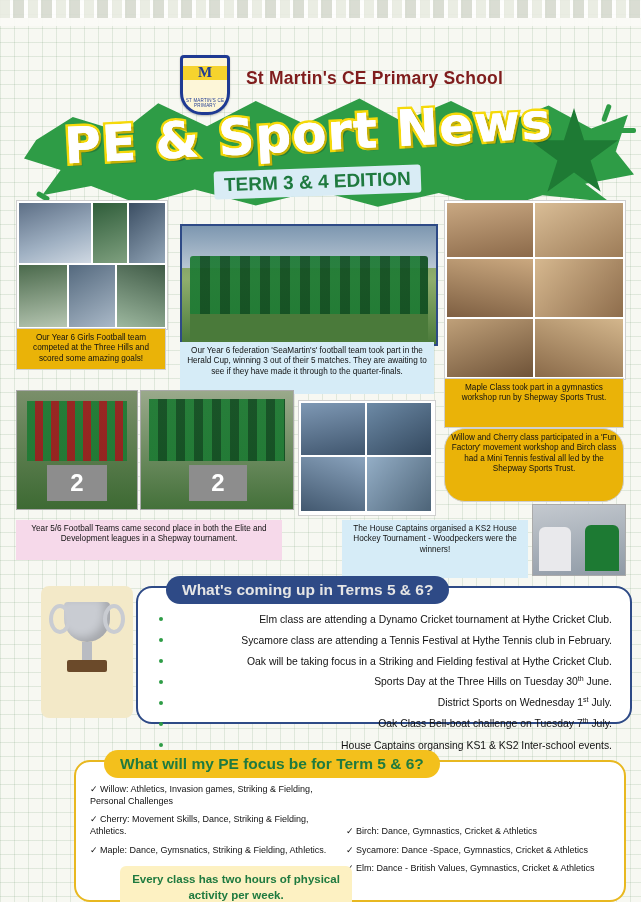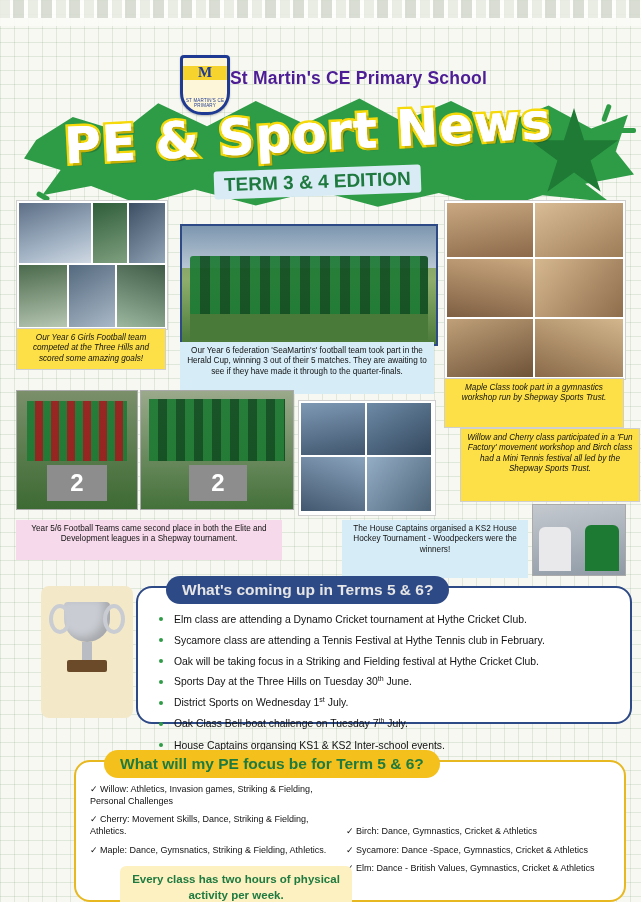"St Martin's CE Primary School" .school-name { color: #4c1d95 -> #7f1d1d; padding-left: none -> 16px }
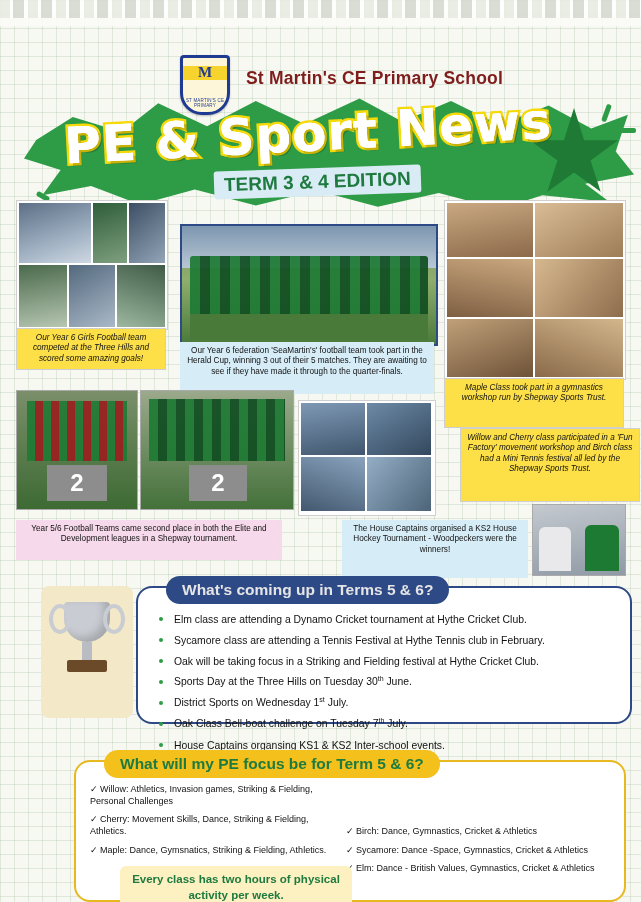"Our Year 6 Girls Football" .cap.white { background: #fde047 -> #eab308; font-style: italic -> none }
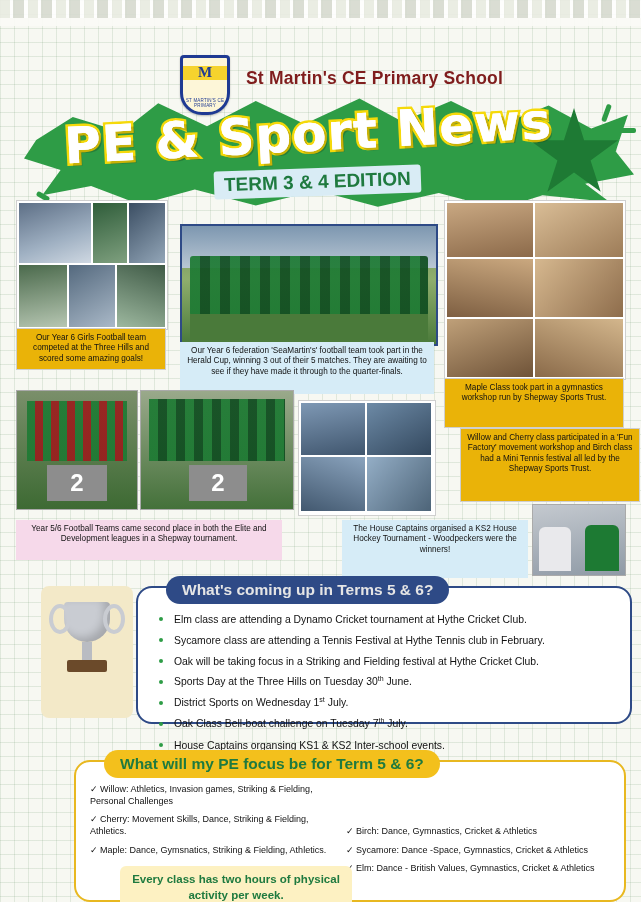"Willow and Cherry class participated" div.cap { border-radius: none -> 21px; left: 452px -> 436px }
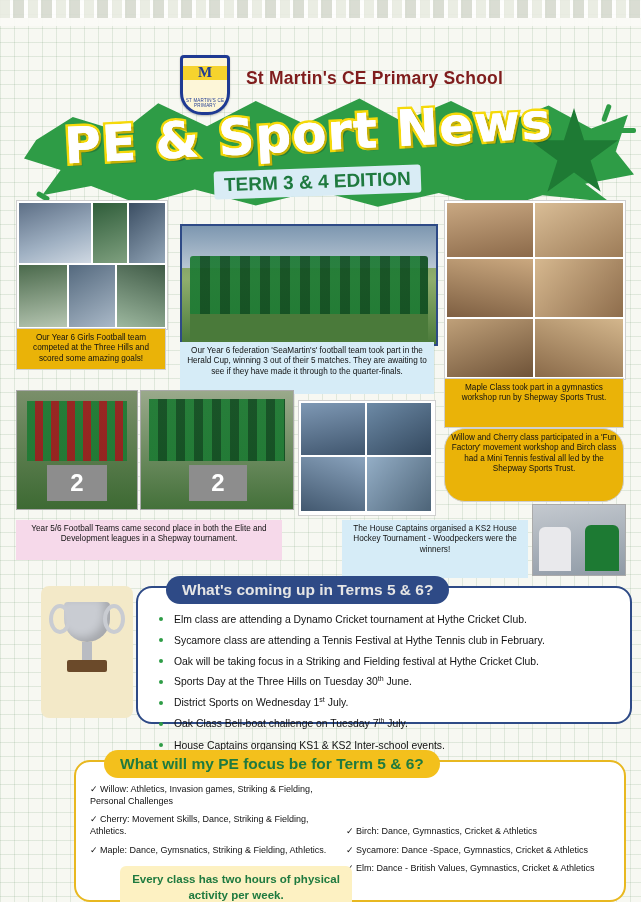"Elm class are attending a" .bullets ul { text-align: none -> right }
